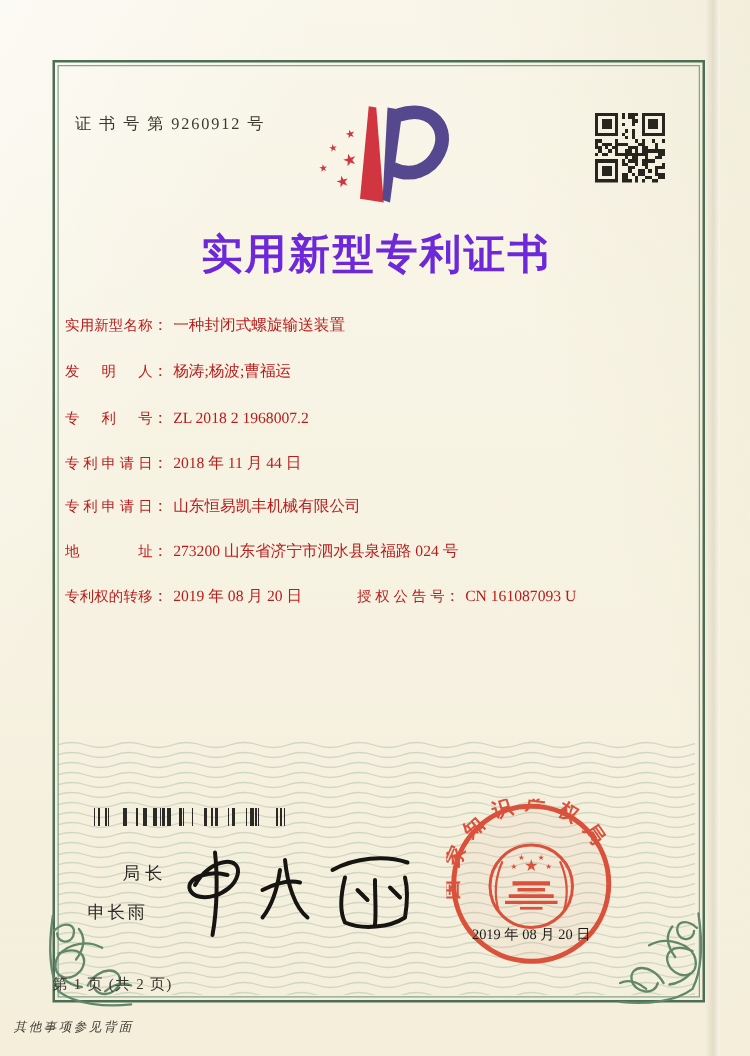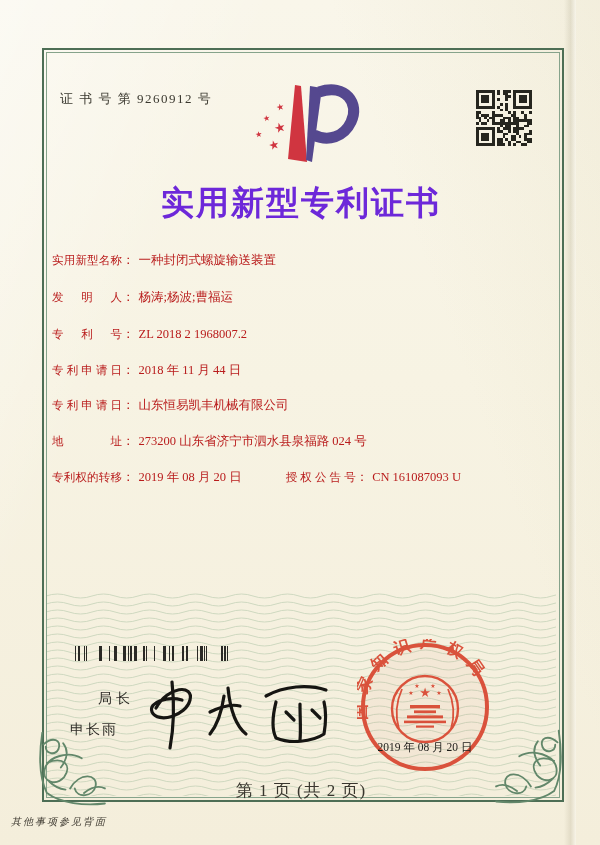"第 1 页 (共 2" .page-info { font-size: 17px -> 12px; text-align: center -> left }
